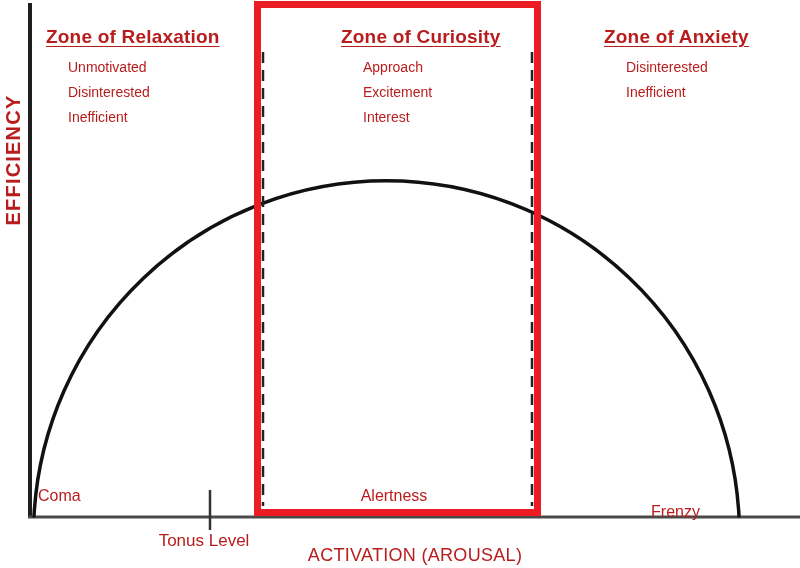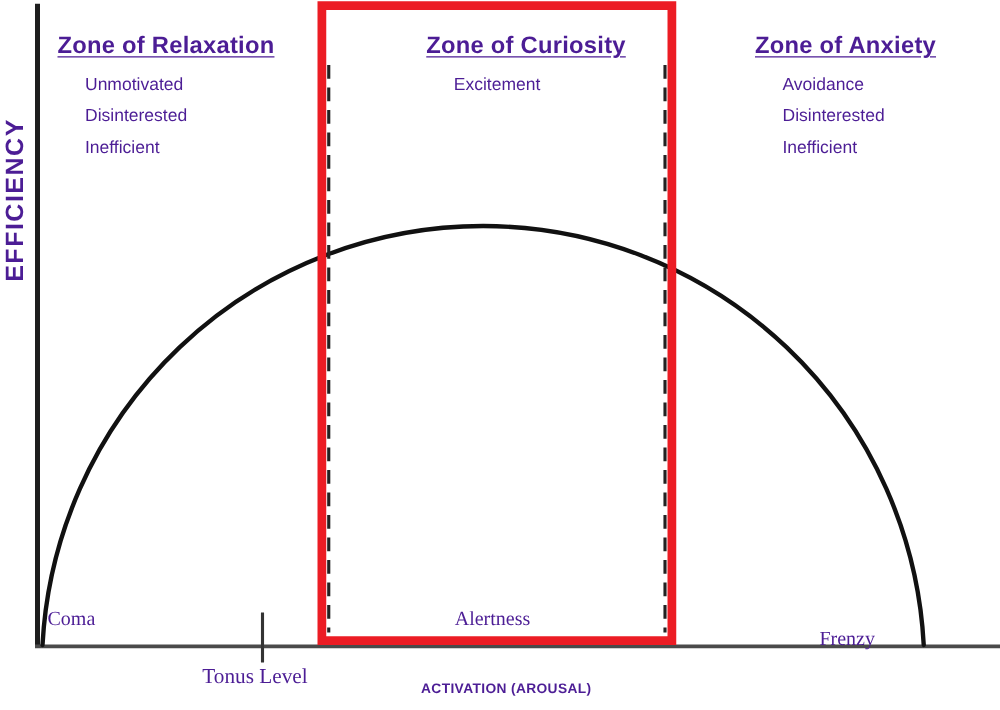"Zone of Relaxation" .figure { color: #4c1d95 -> #b91c1c }
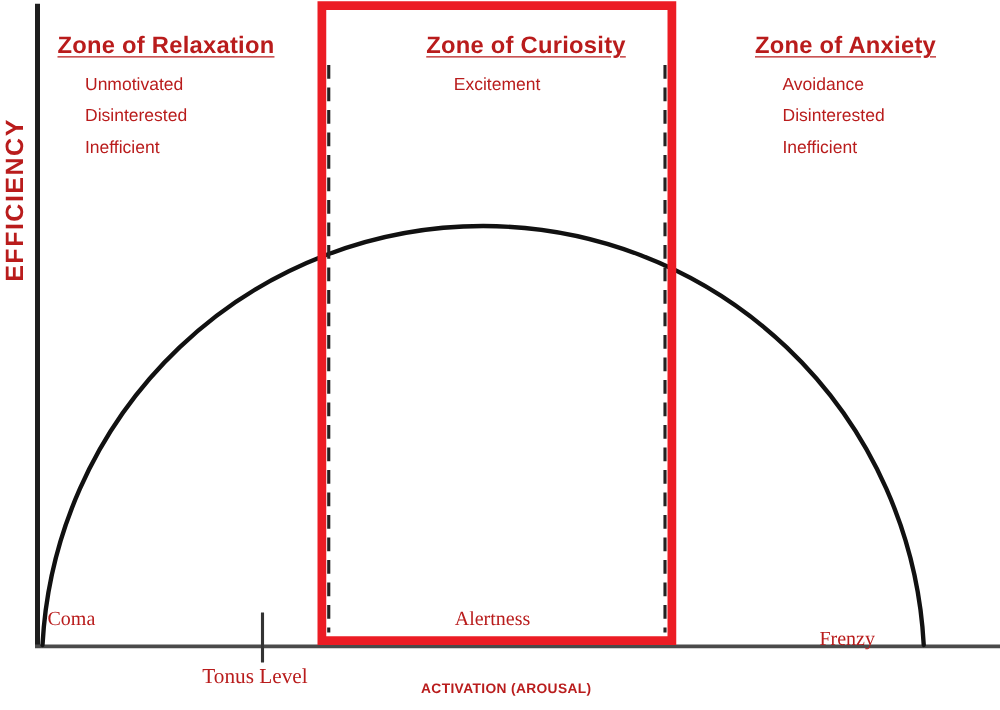"Approach" div.zone-item { html: none -> <div>Approach</div> }
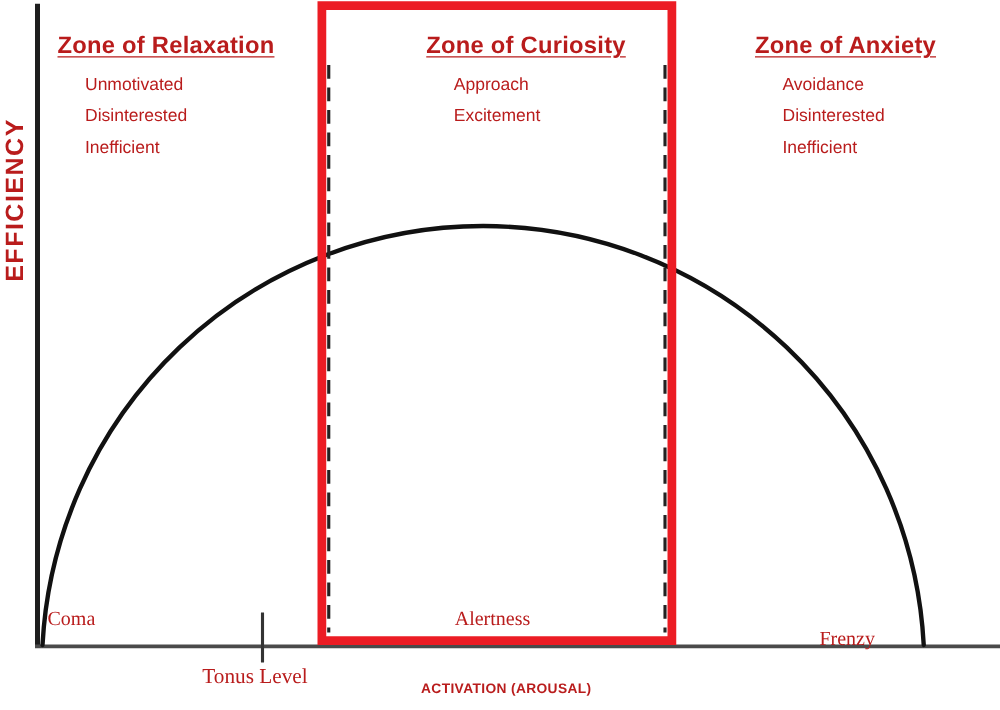"Avoidance" div.zone-item { html: <div>Avoidance</div> -> none }
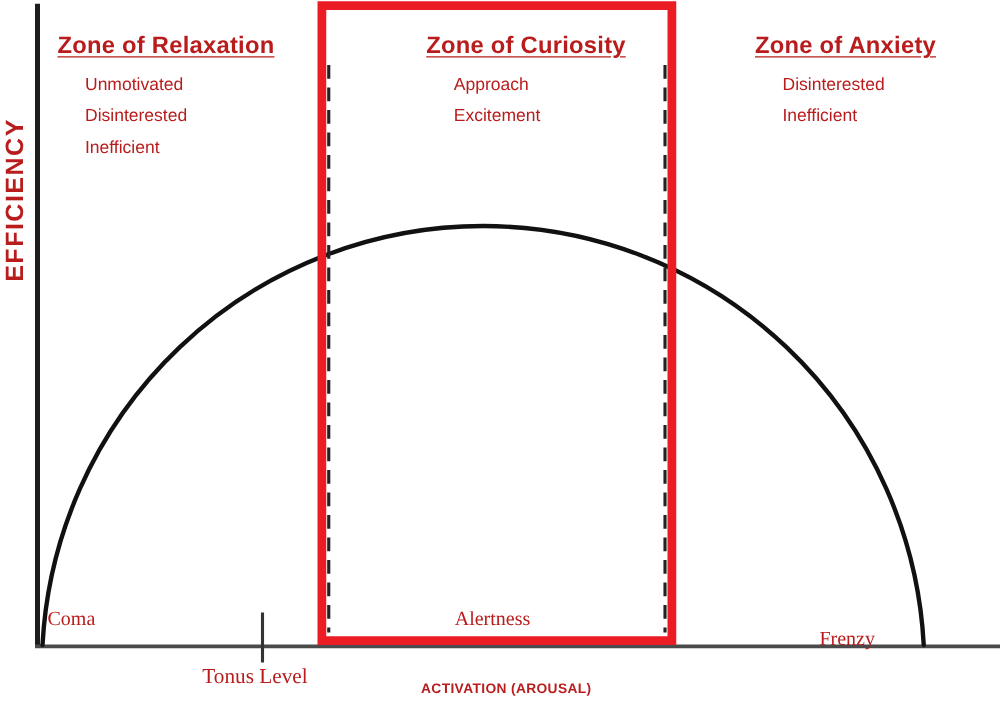"Interest" div.zone-item { html: none -> <div>Interest</div> }
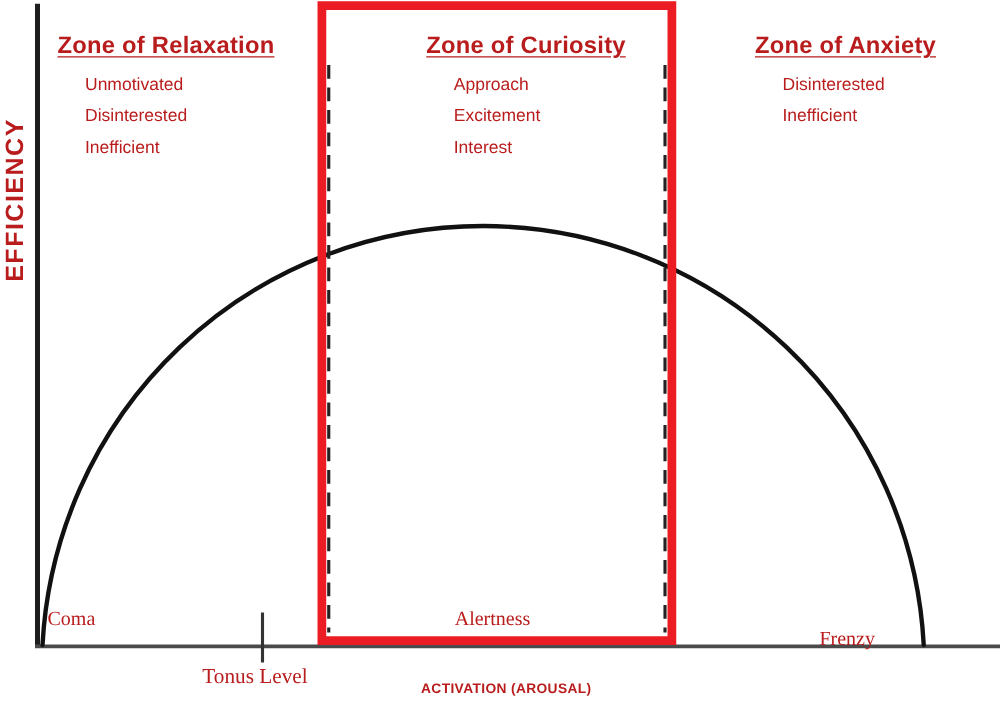"Coma" .marker { font-family: Liberation Serif, serif -> none }
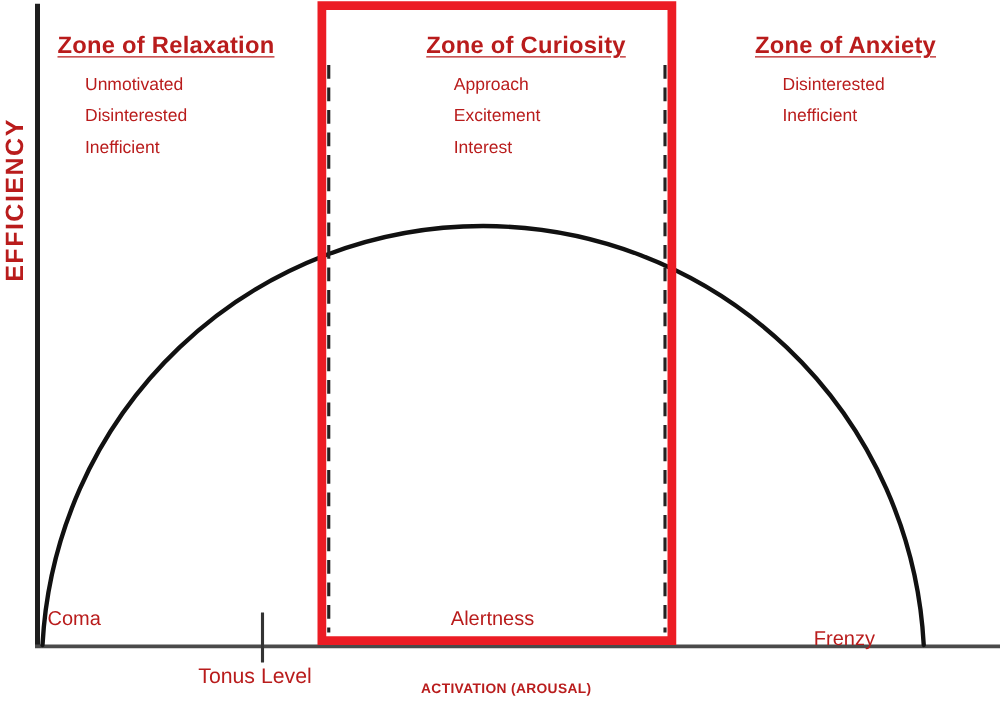"ACTIVATION (AROUSAL)" .x-axis-label { font-size: 11px -> 18px; font-weight: 700 -> 400; left: 405px -> 415px }
